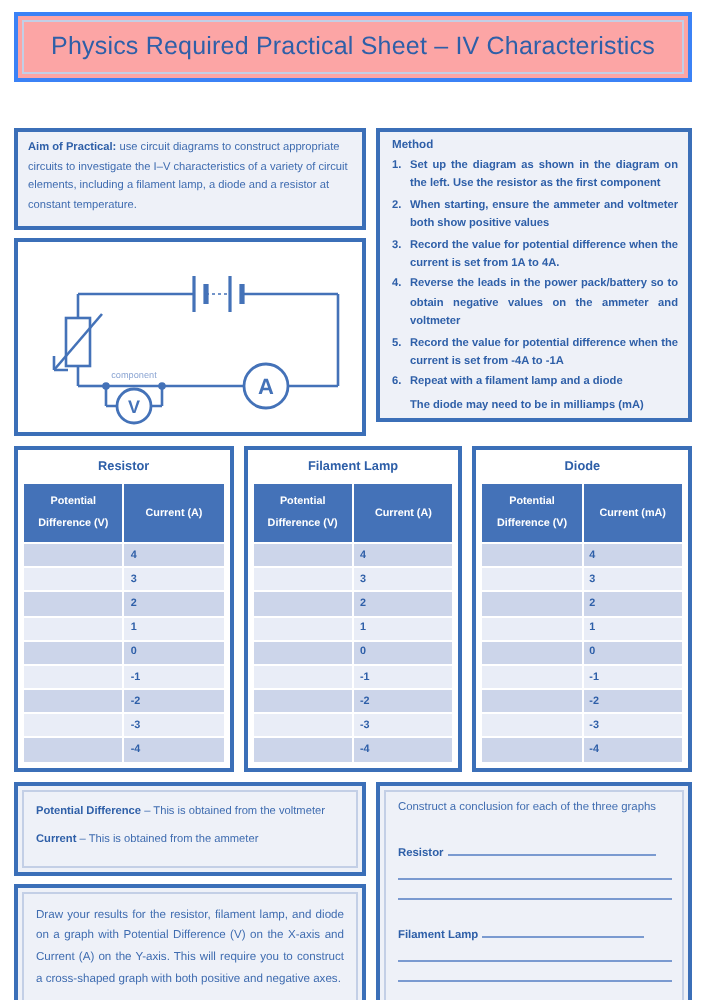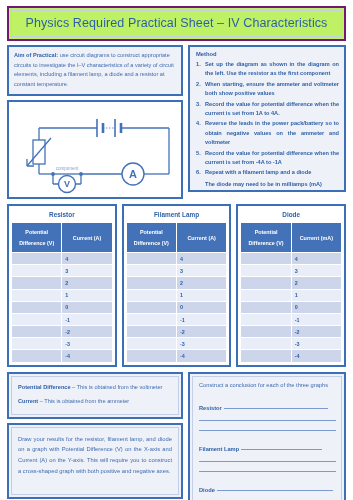"Physics Required Practical Sheet –" .title-box { background: #bef264 -> #fca5a5; border: 2px solid #701a75 -> 2px solid #3b82f6; margin-bottom: 4px -> 23px }
